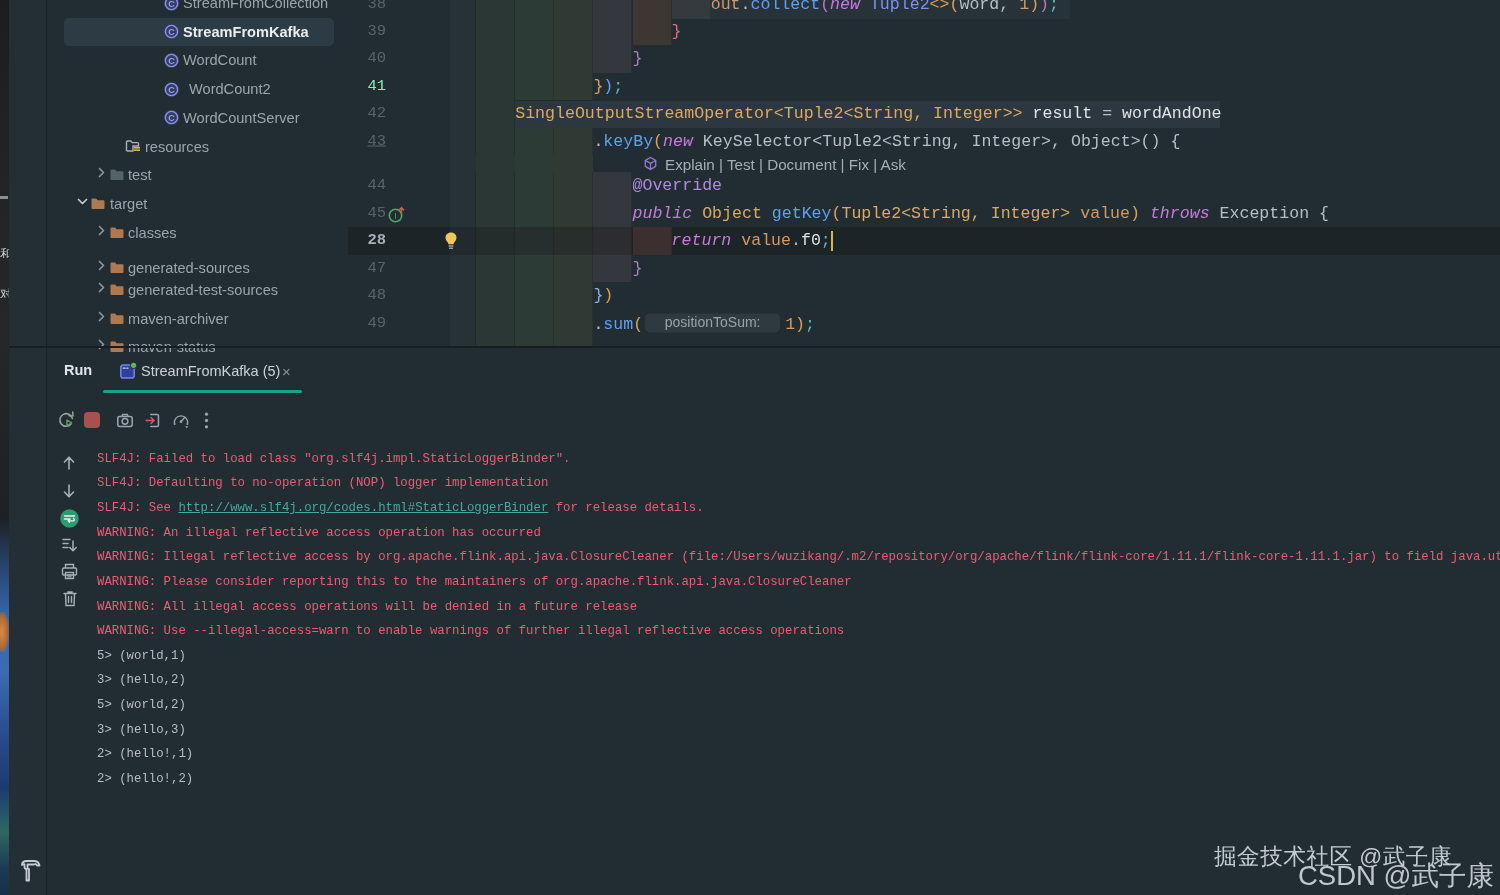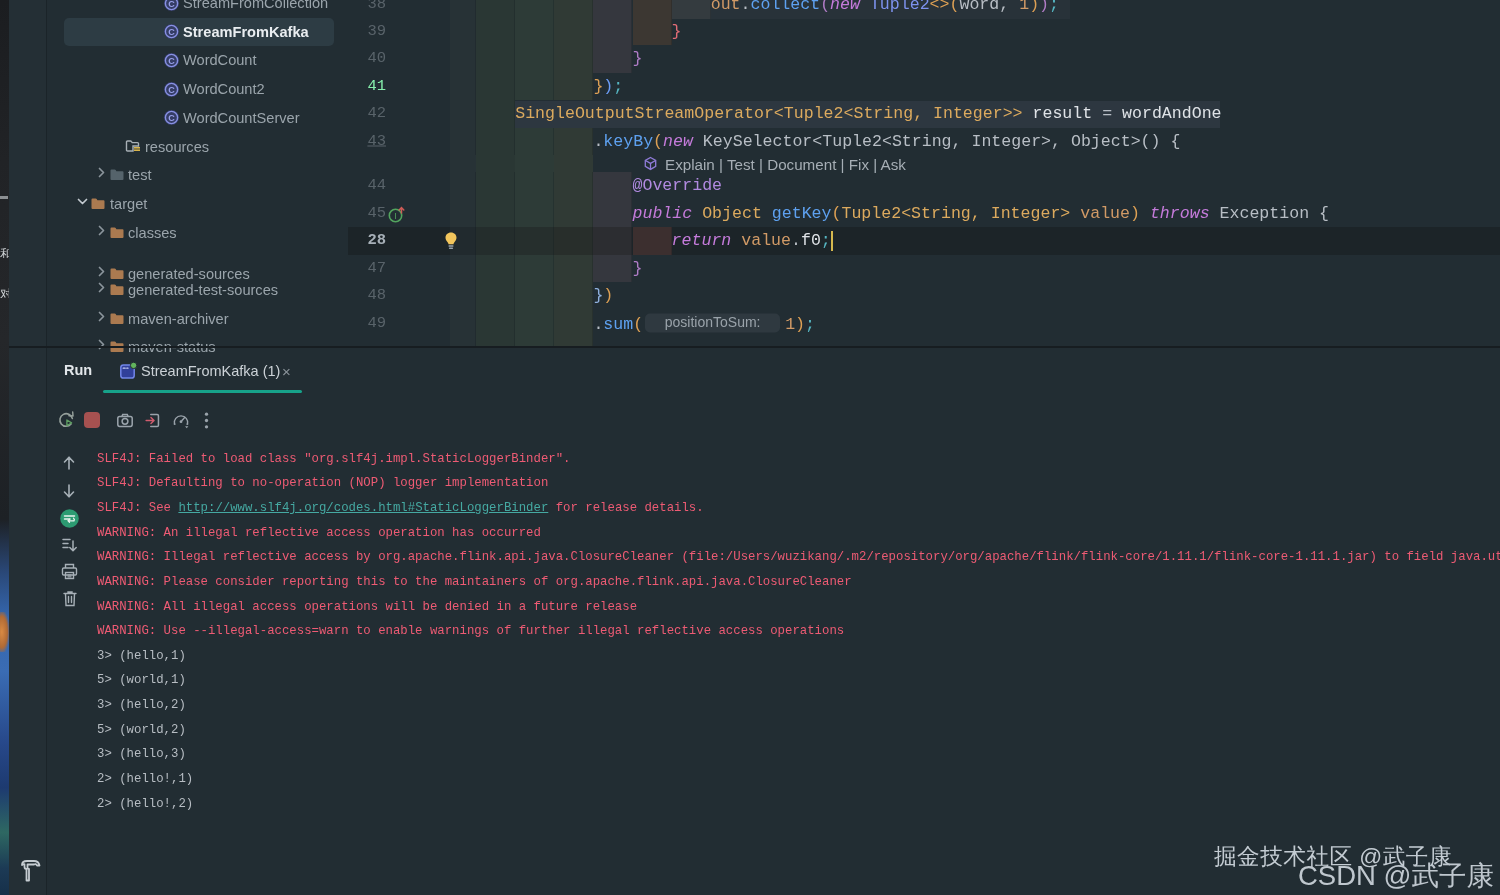"WordCount2" span { left: 183px -> 189px }
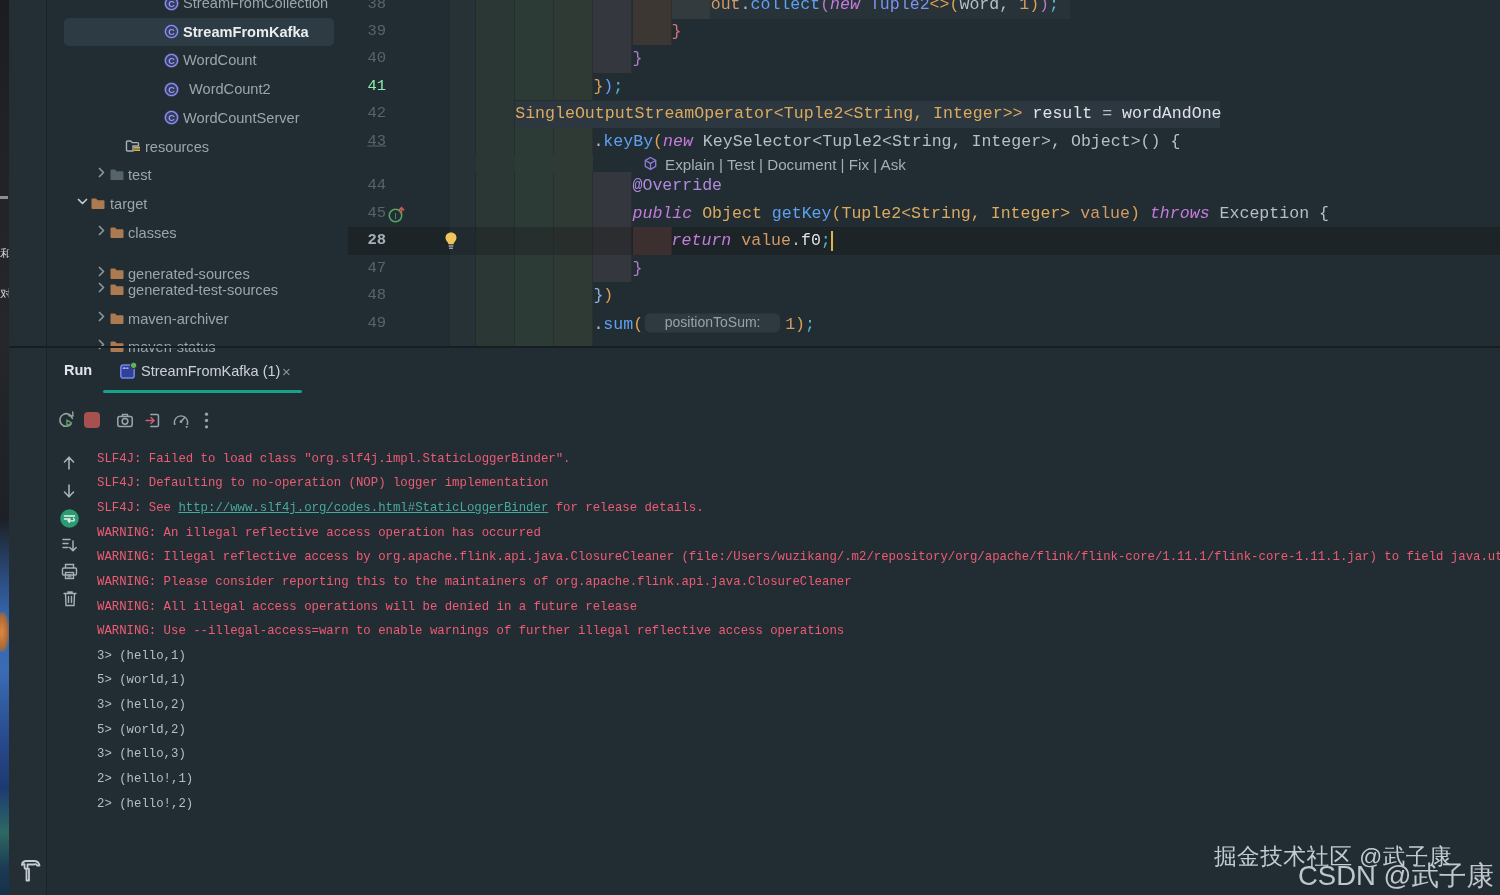"generated-sources" div.trow { top: 260px -> 254px }
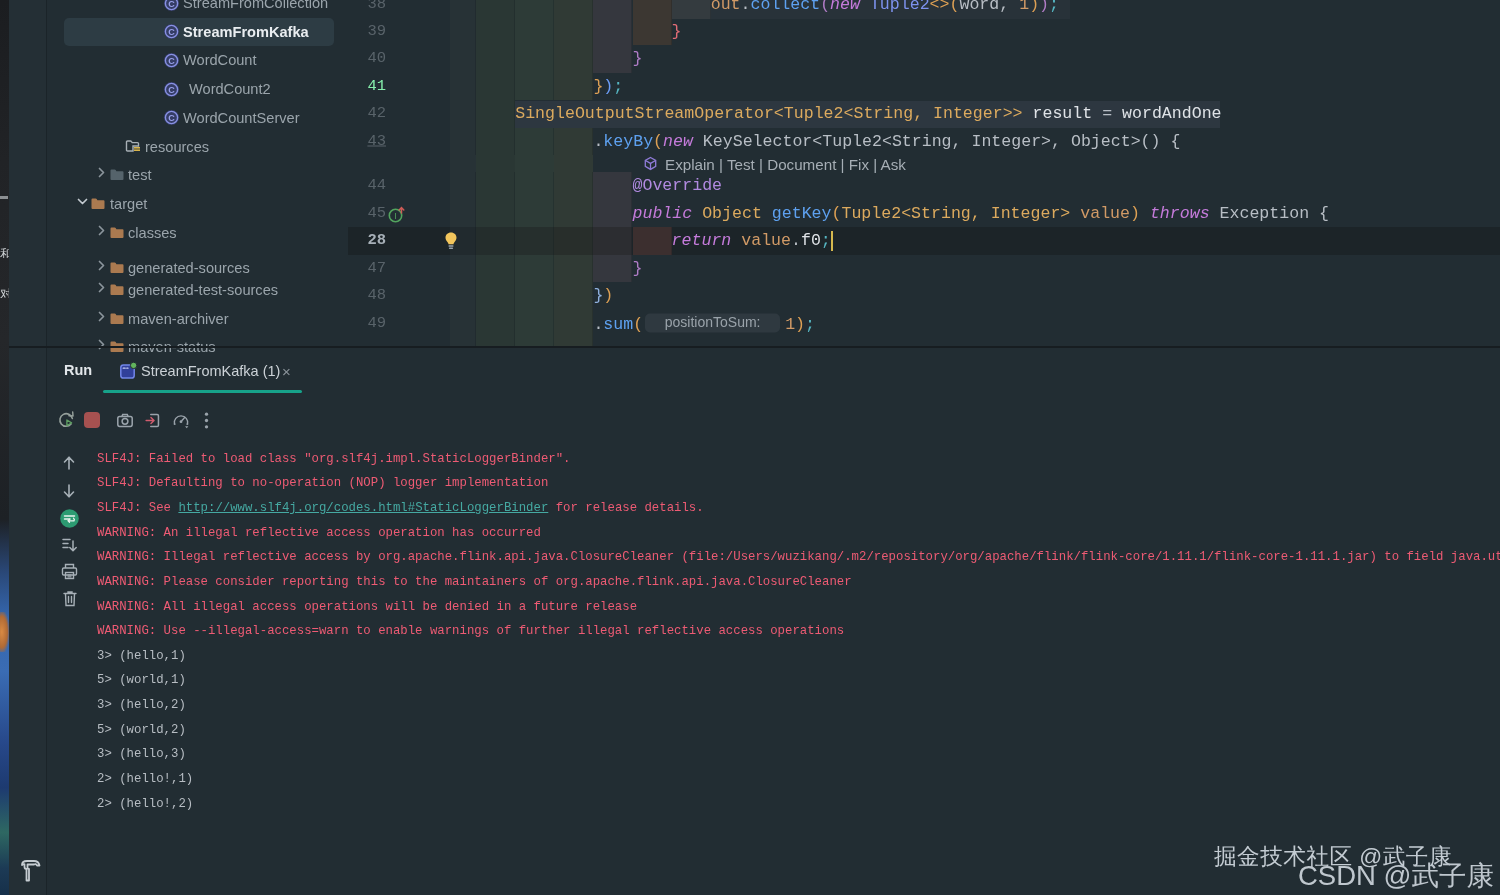"StreamFromKafka (1)" div.abs { text: 1 -> 5 }
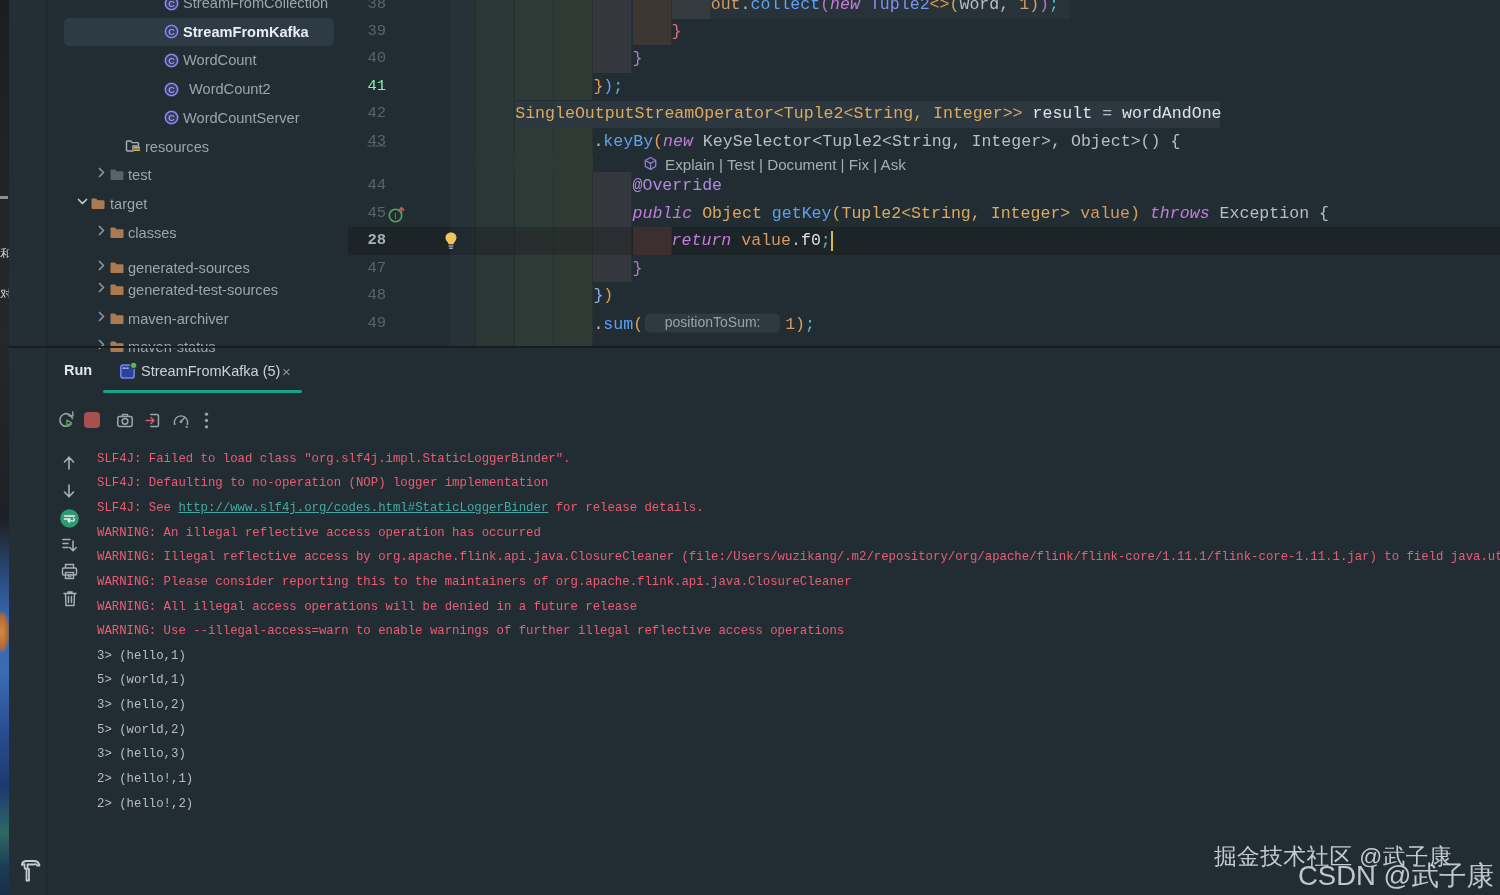"3> (hello,1)" div { html: <div>3&gt; (hello,1)</div> -> none }
